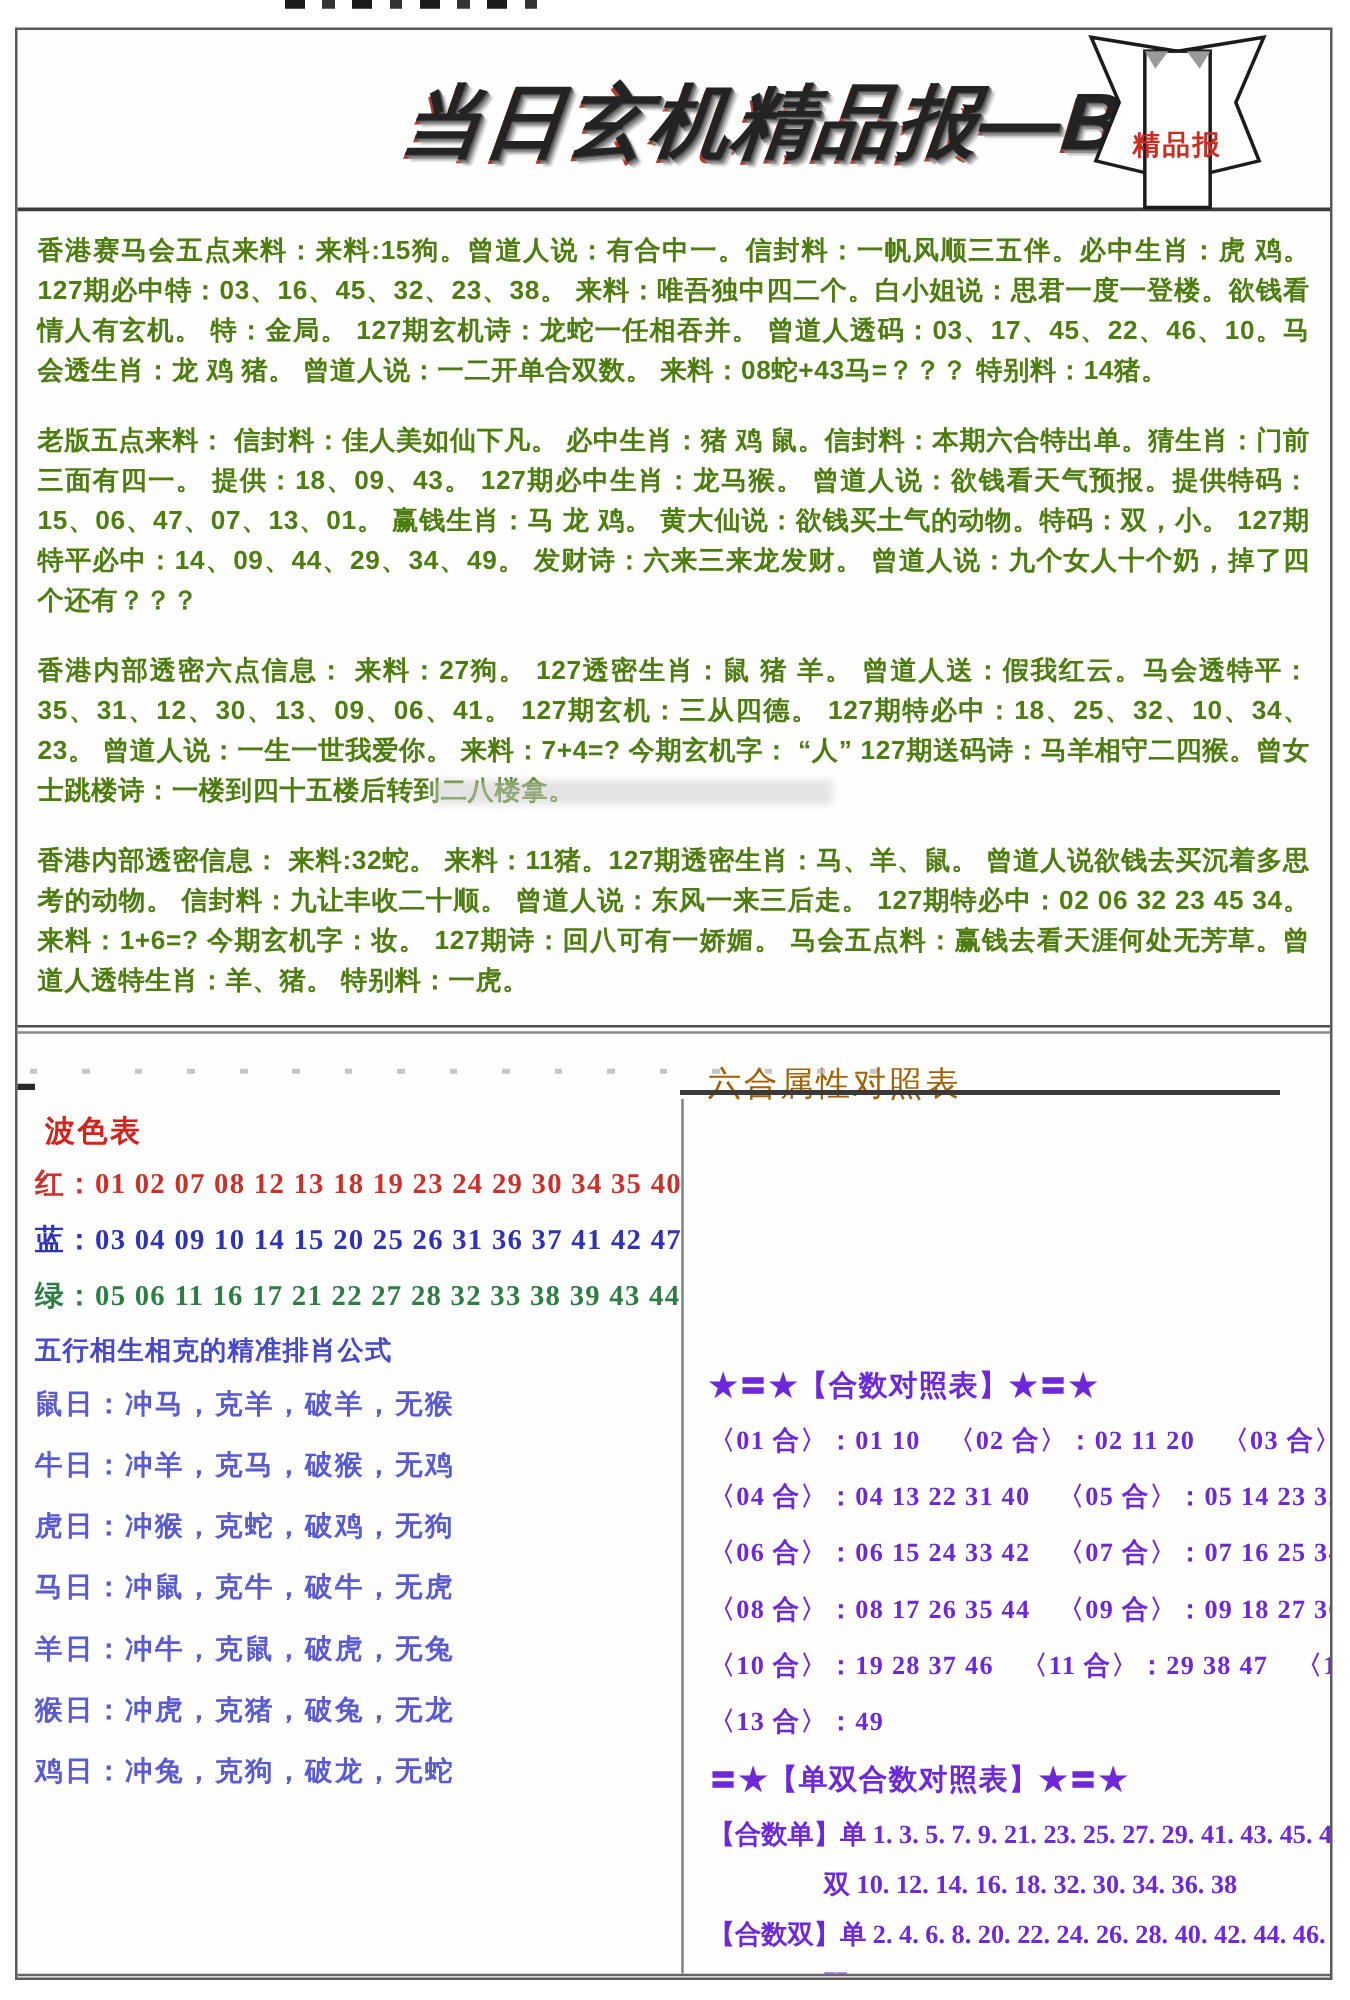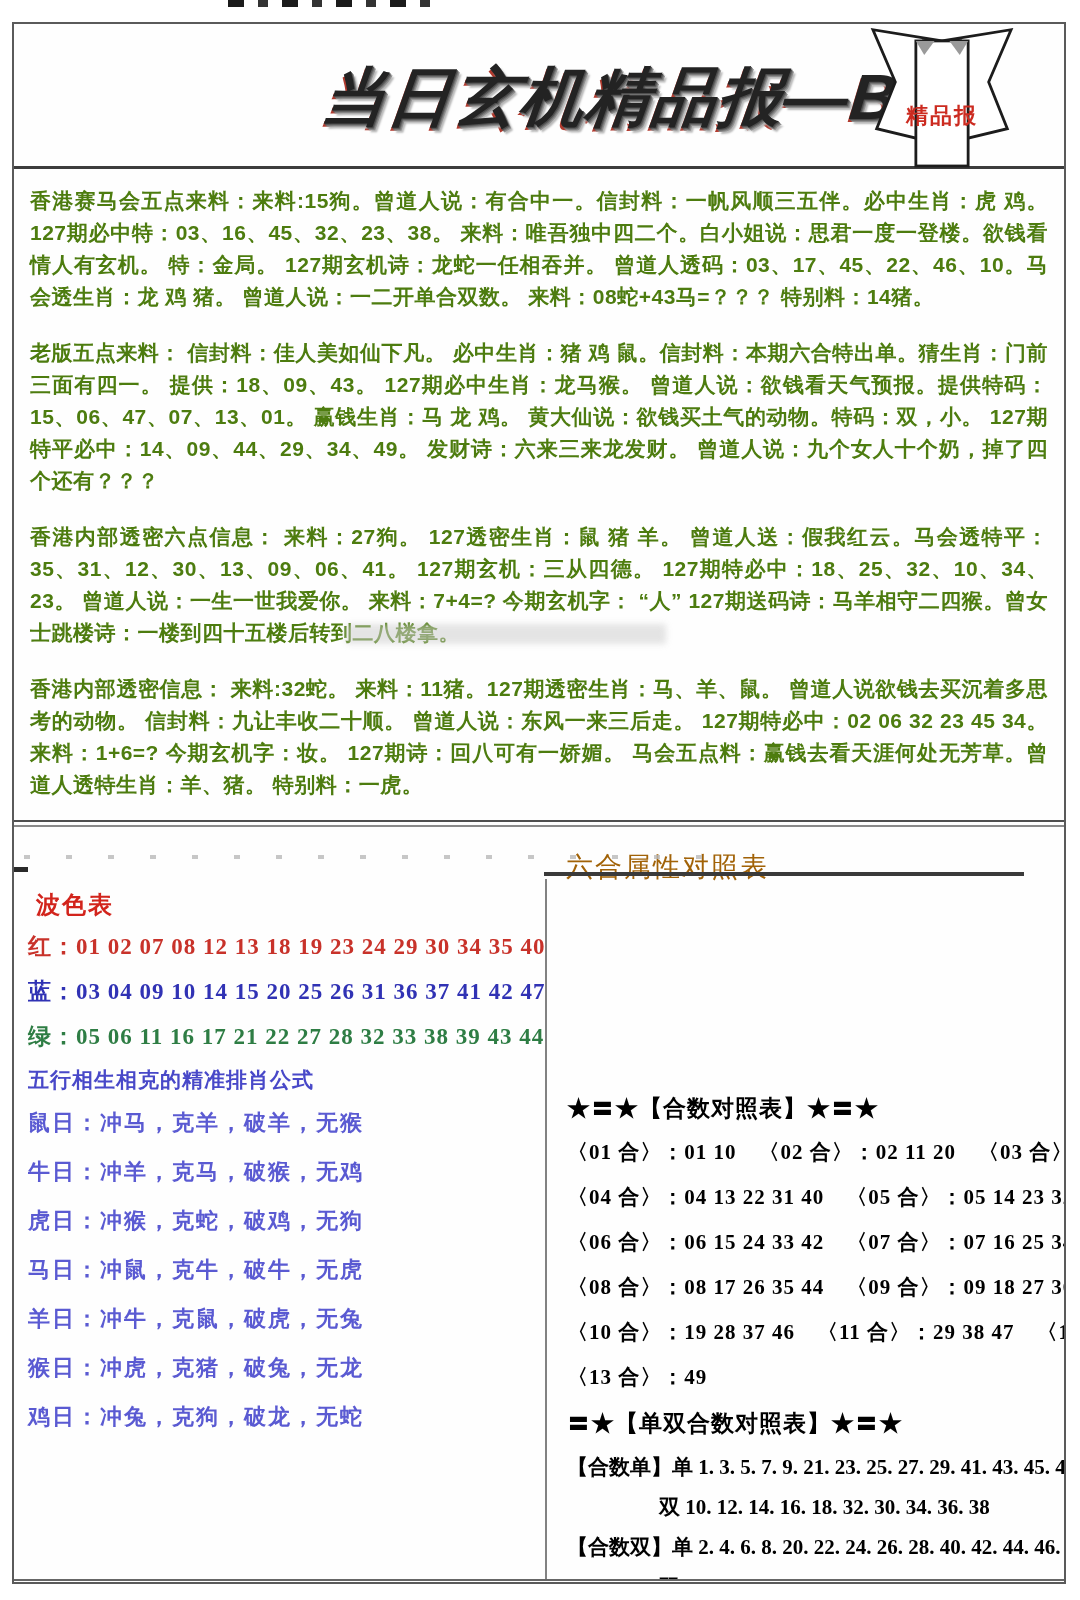"★〓★【合数对照表】★〓★" .col-right { color: #000000 -> #6d28d9 }
